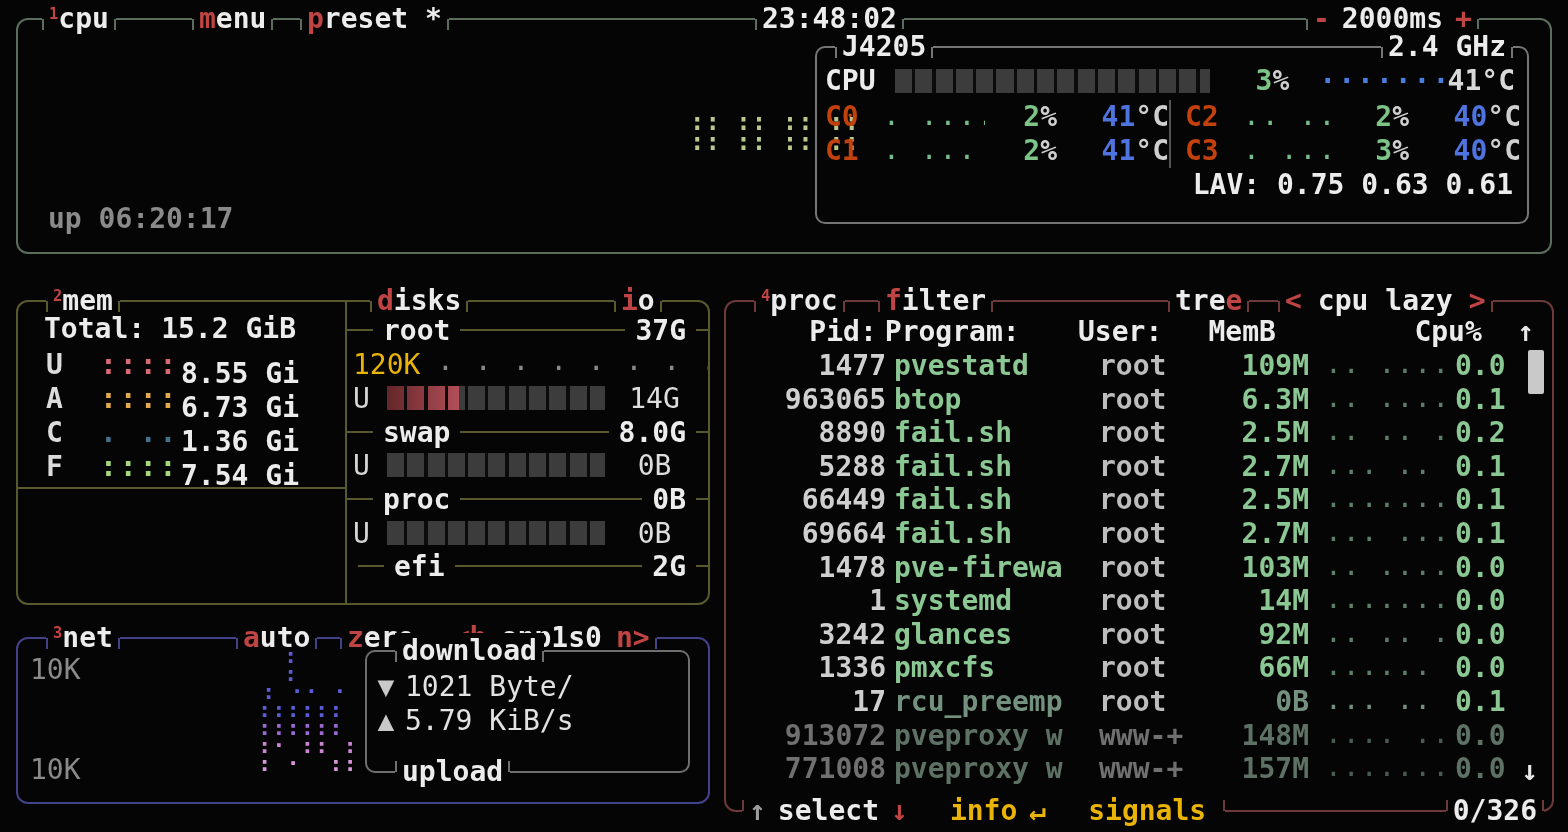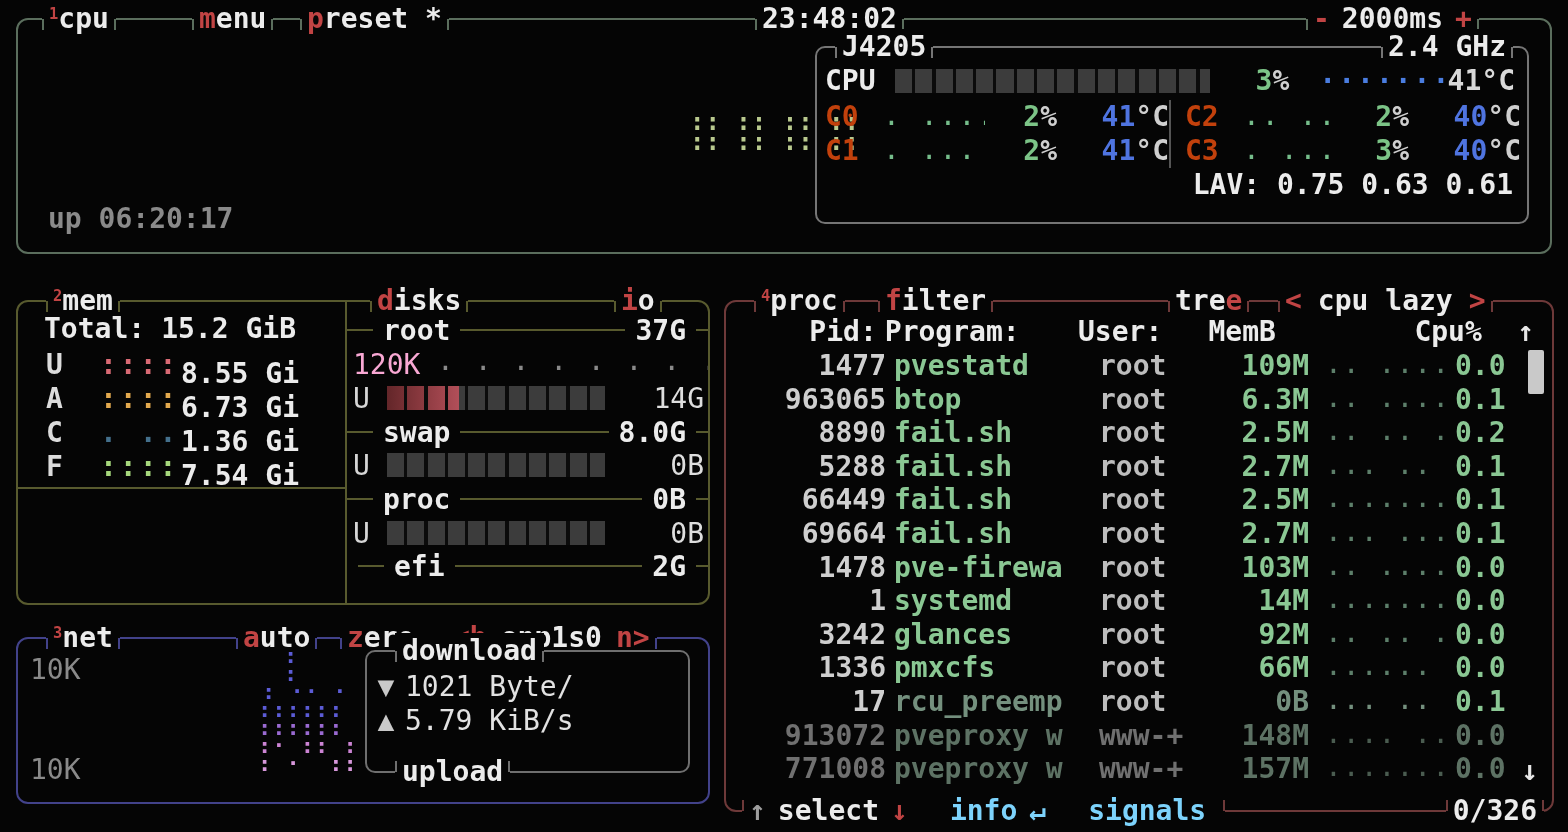"120K" .diorow .iolbl { color: #f9a8d4 -> #eab308 }
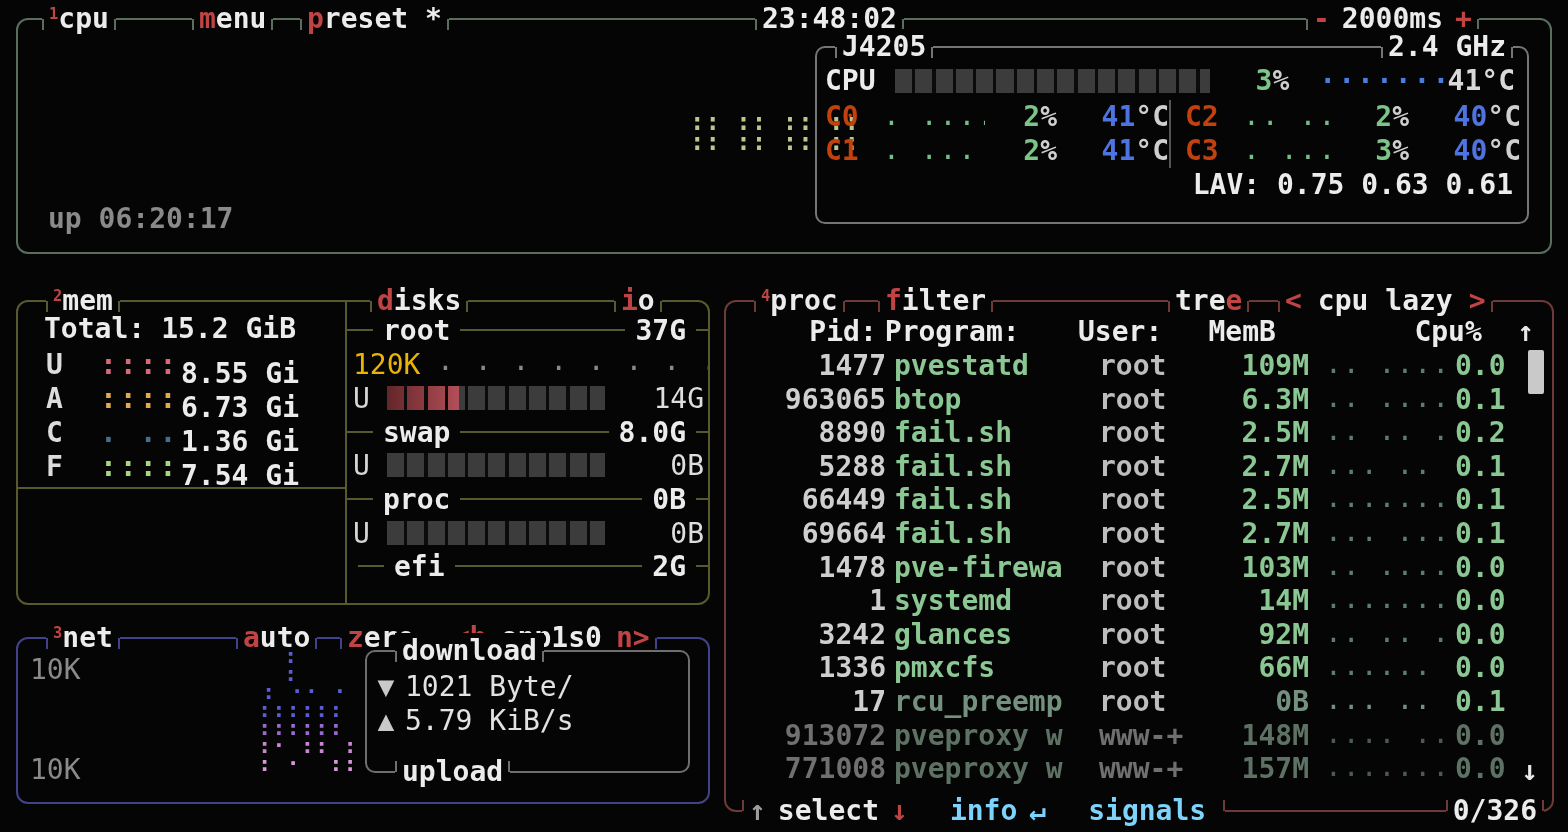"14G" .drow .uval { text-align: right -> center }
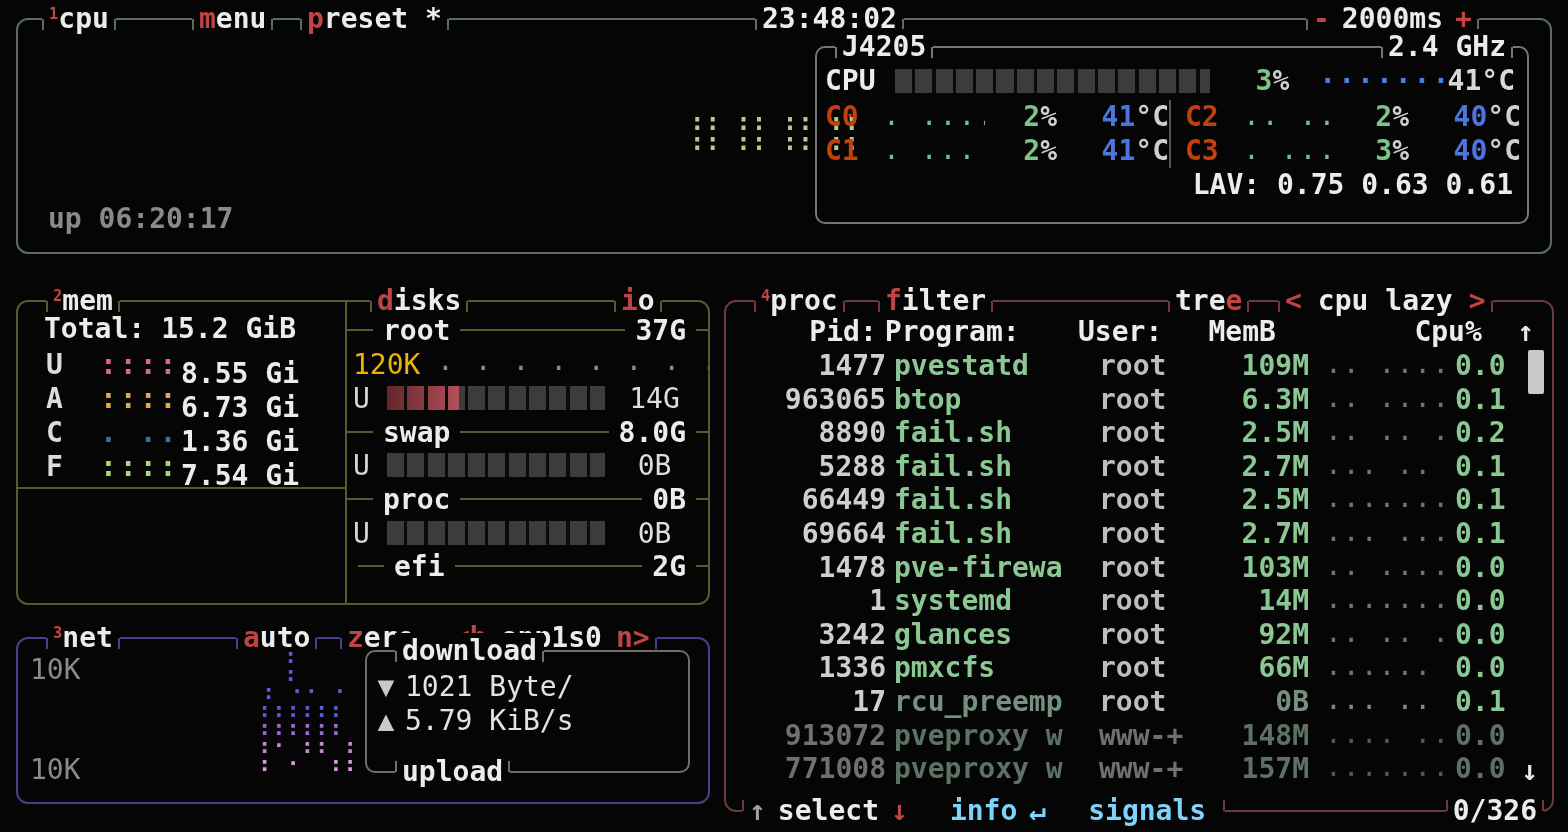"info" .dim { color: #7dd3fc -> #eab308 }
